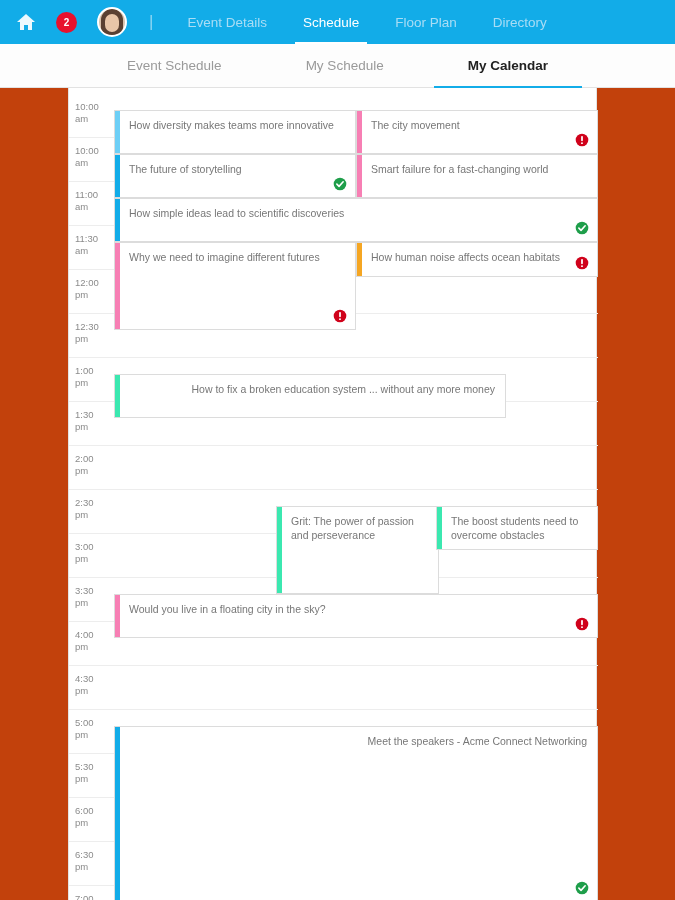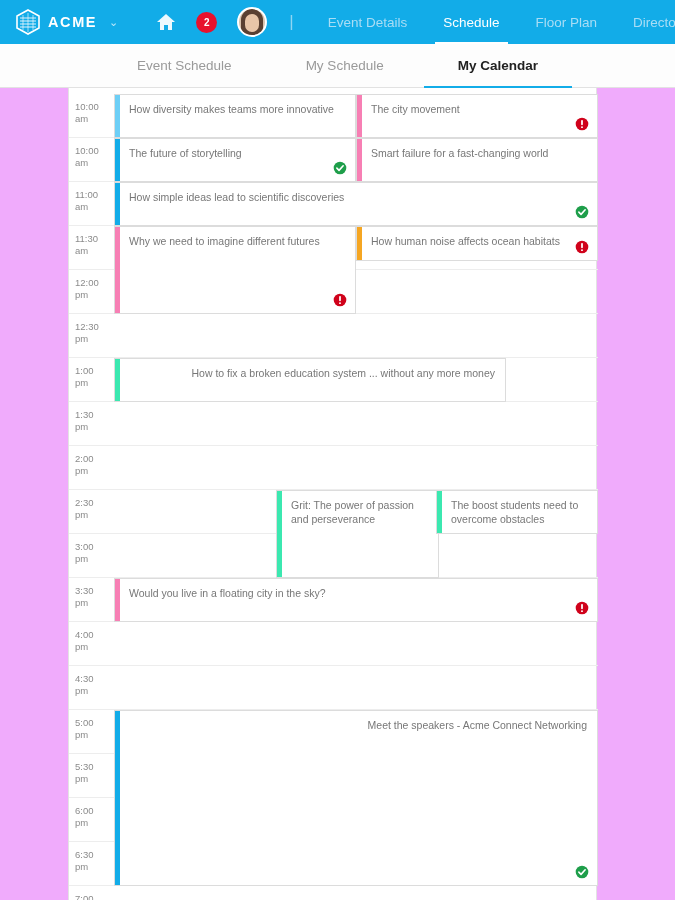"ACME" div.brand { html: <div> <span> <svg> <polygon></polygon> <path></path> <path></path> </svg> </span> <span>ACME</span> <span>⌄</span> </div> -> none }
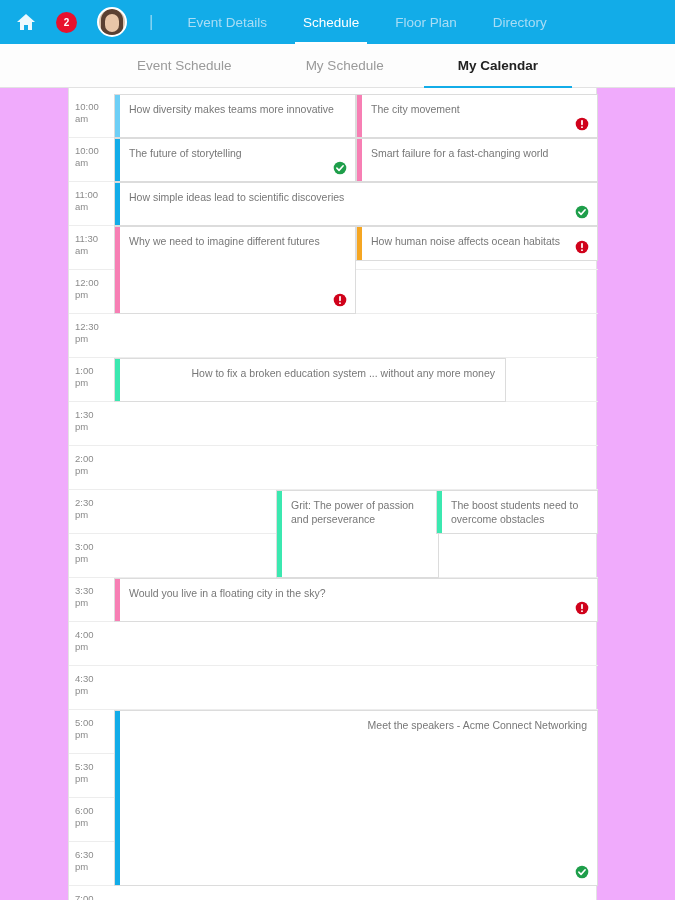"Event Schedule" .subbar { gap: 6px -> 16px }
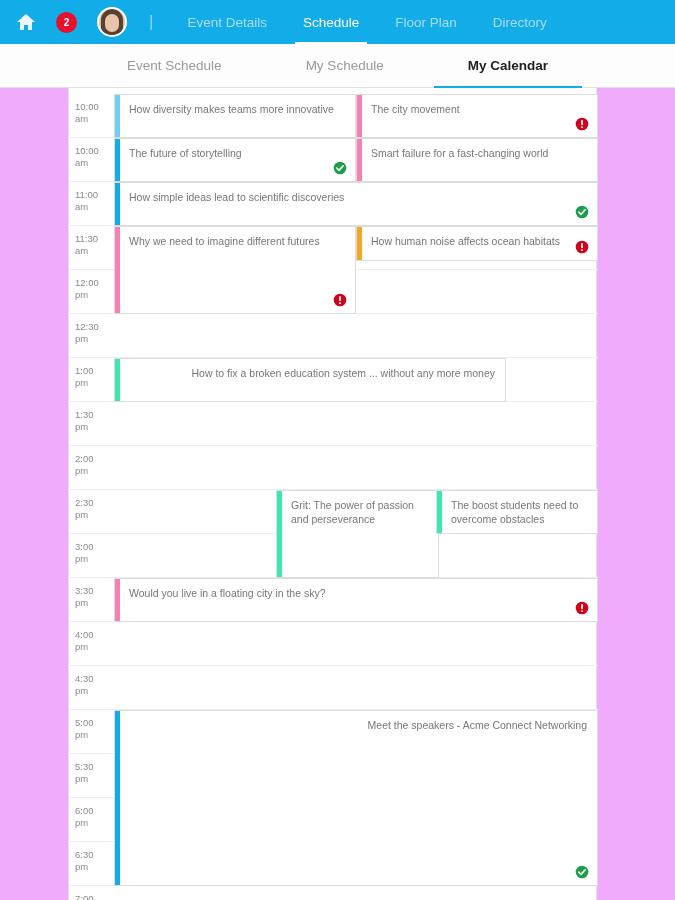"10:00" .page { background: #f0abfc -> #c2410c }
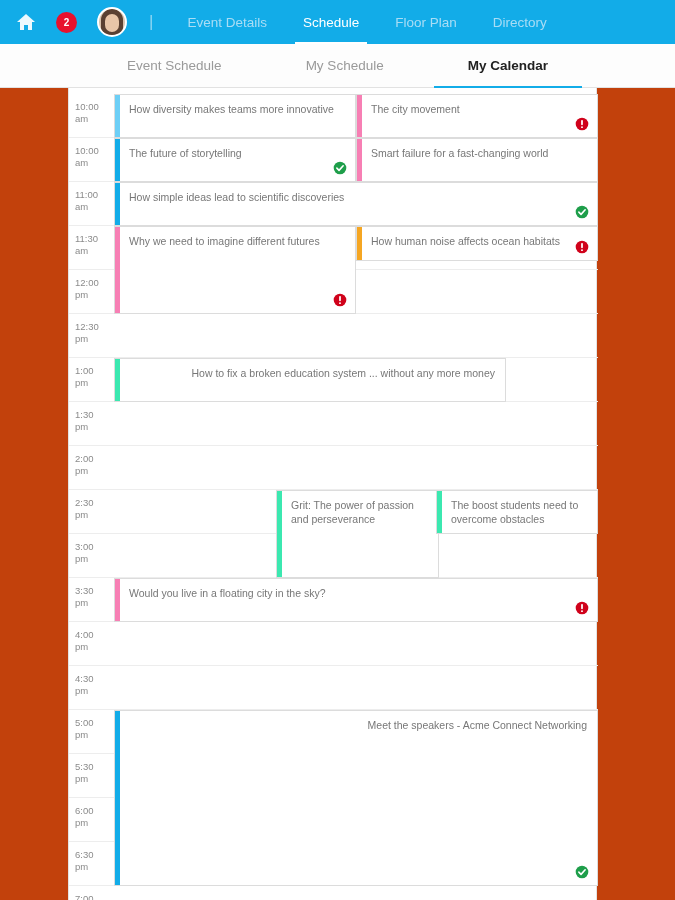"How diversity makes teams more" .event { margin-top: none -> 16px }
